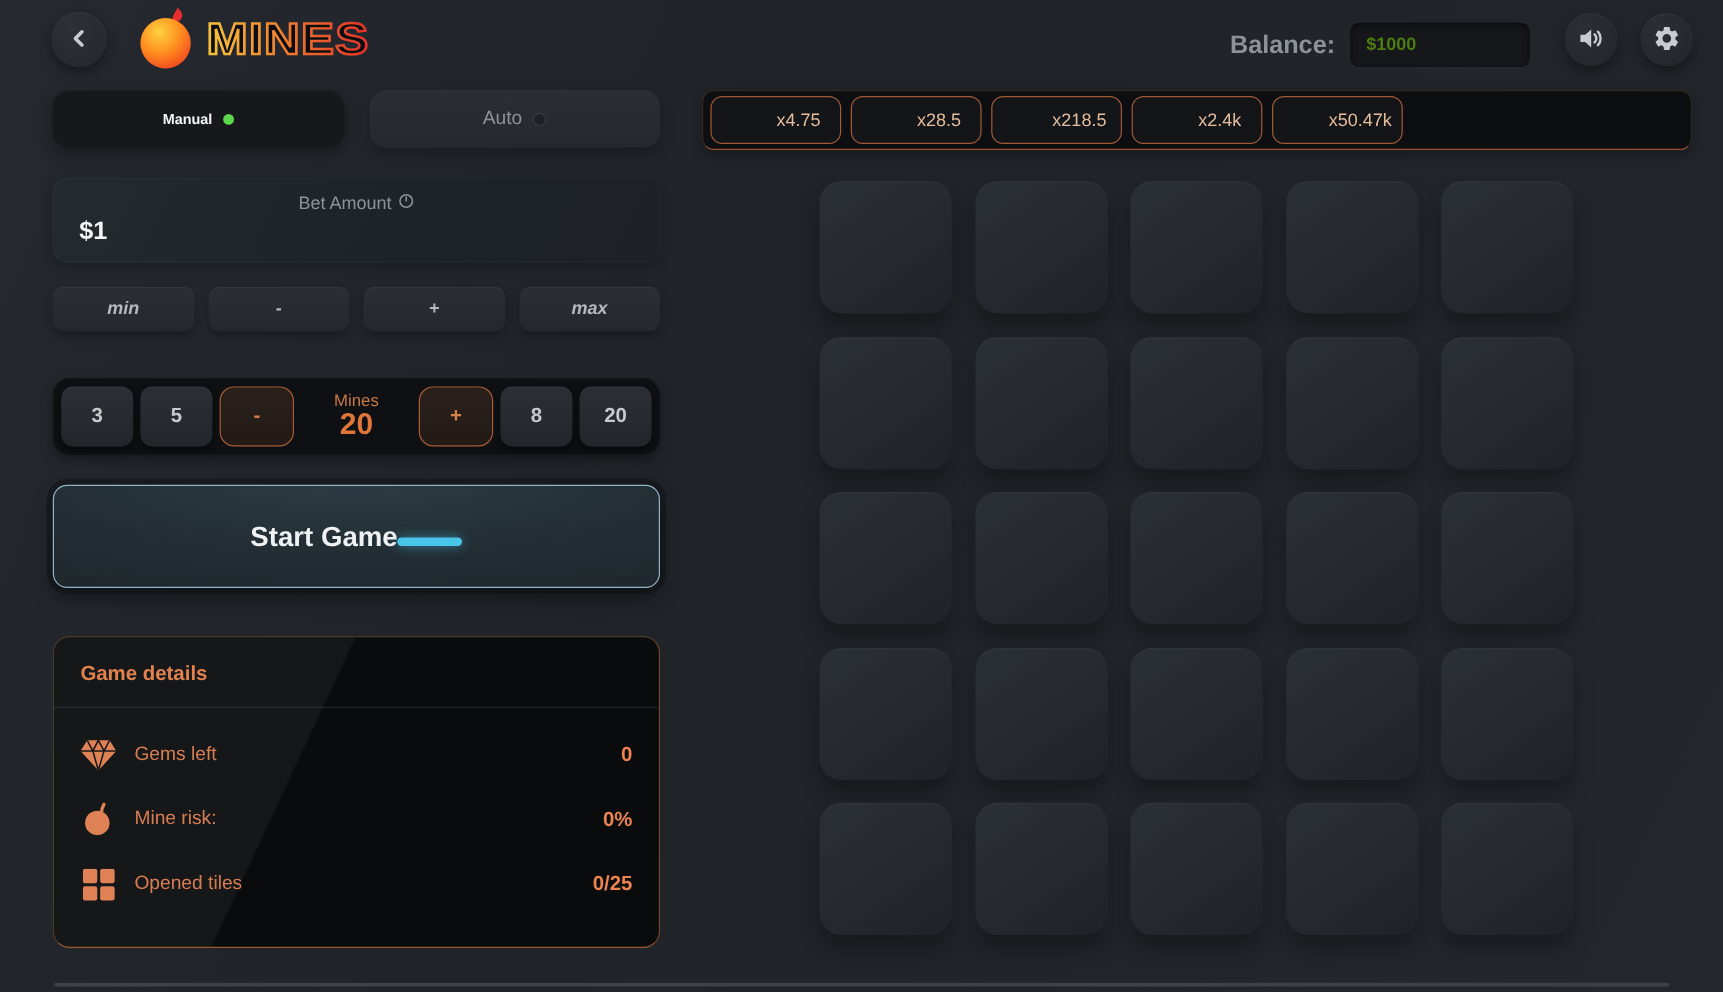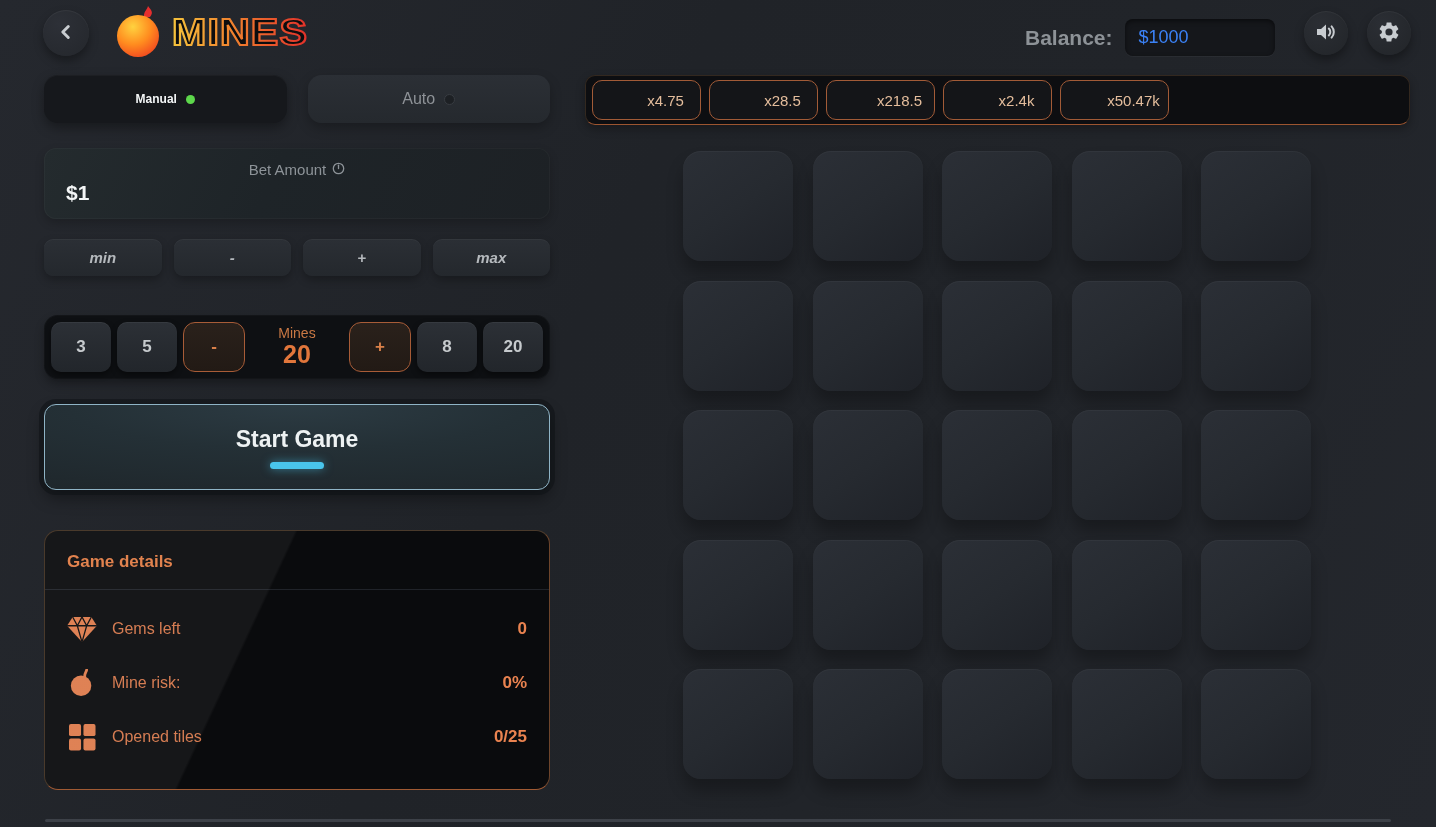"$1000" .balance-box span { color: #3b82f6 -> #4d7c0f; font-size: 18px -> 15px; font-weight: normal -> bold }
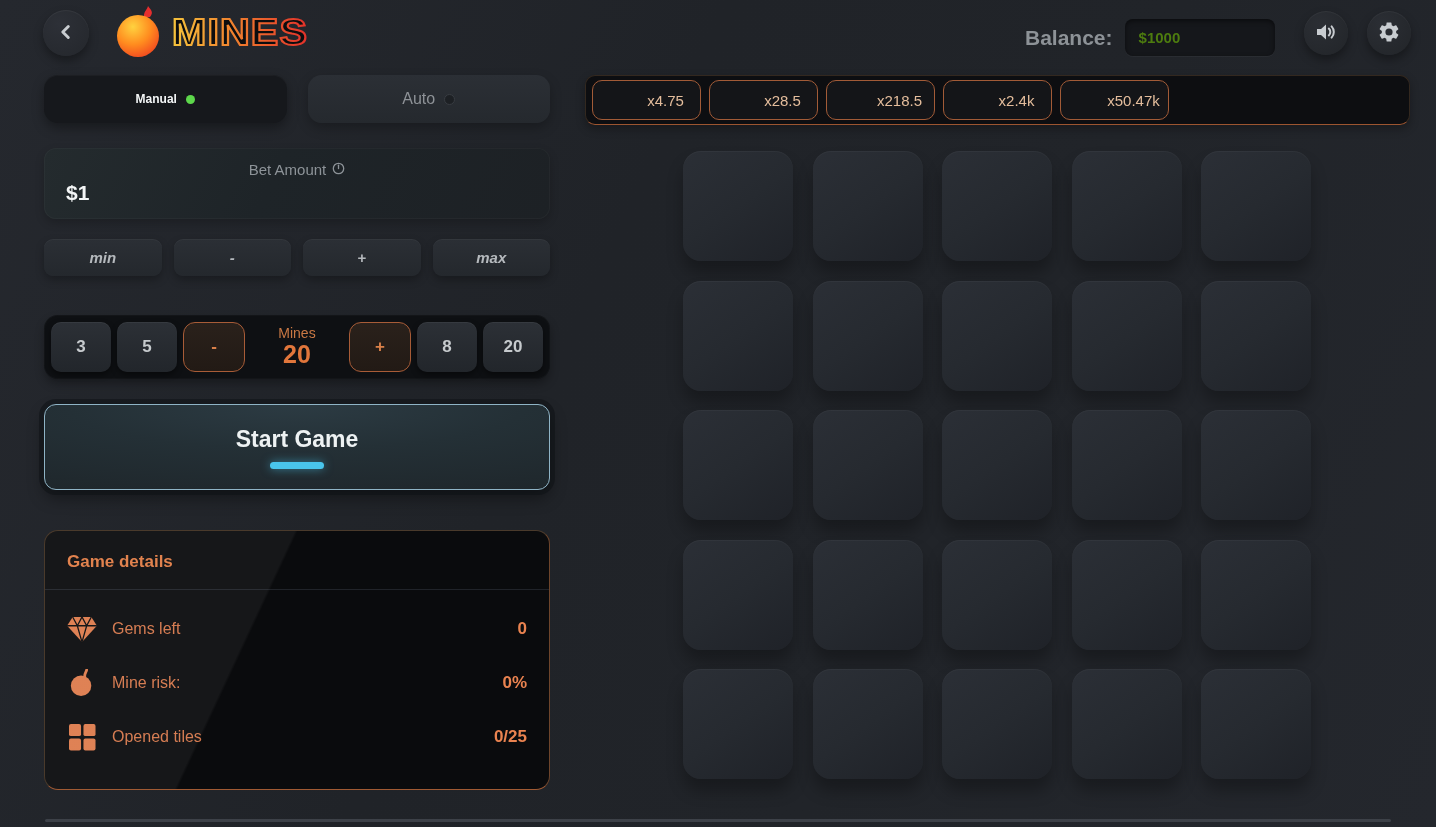"Start Game" .start-btn { flex-direction: column -> row }
